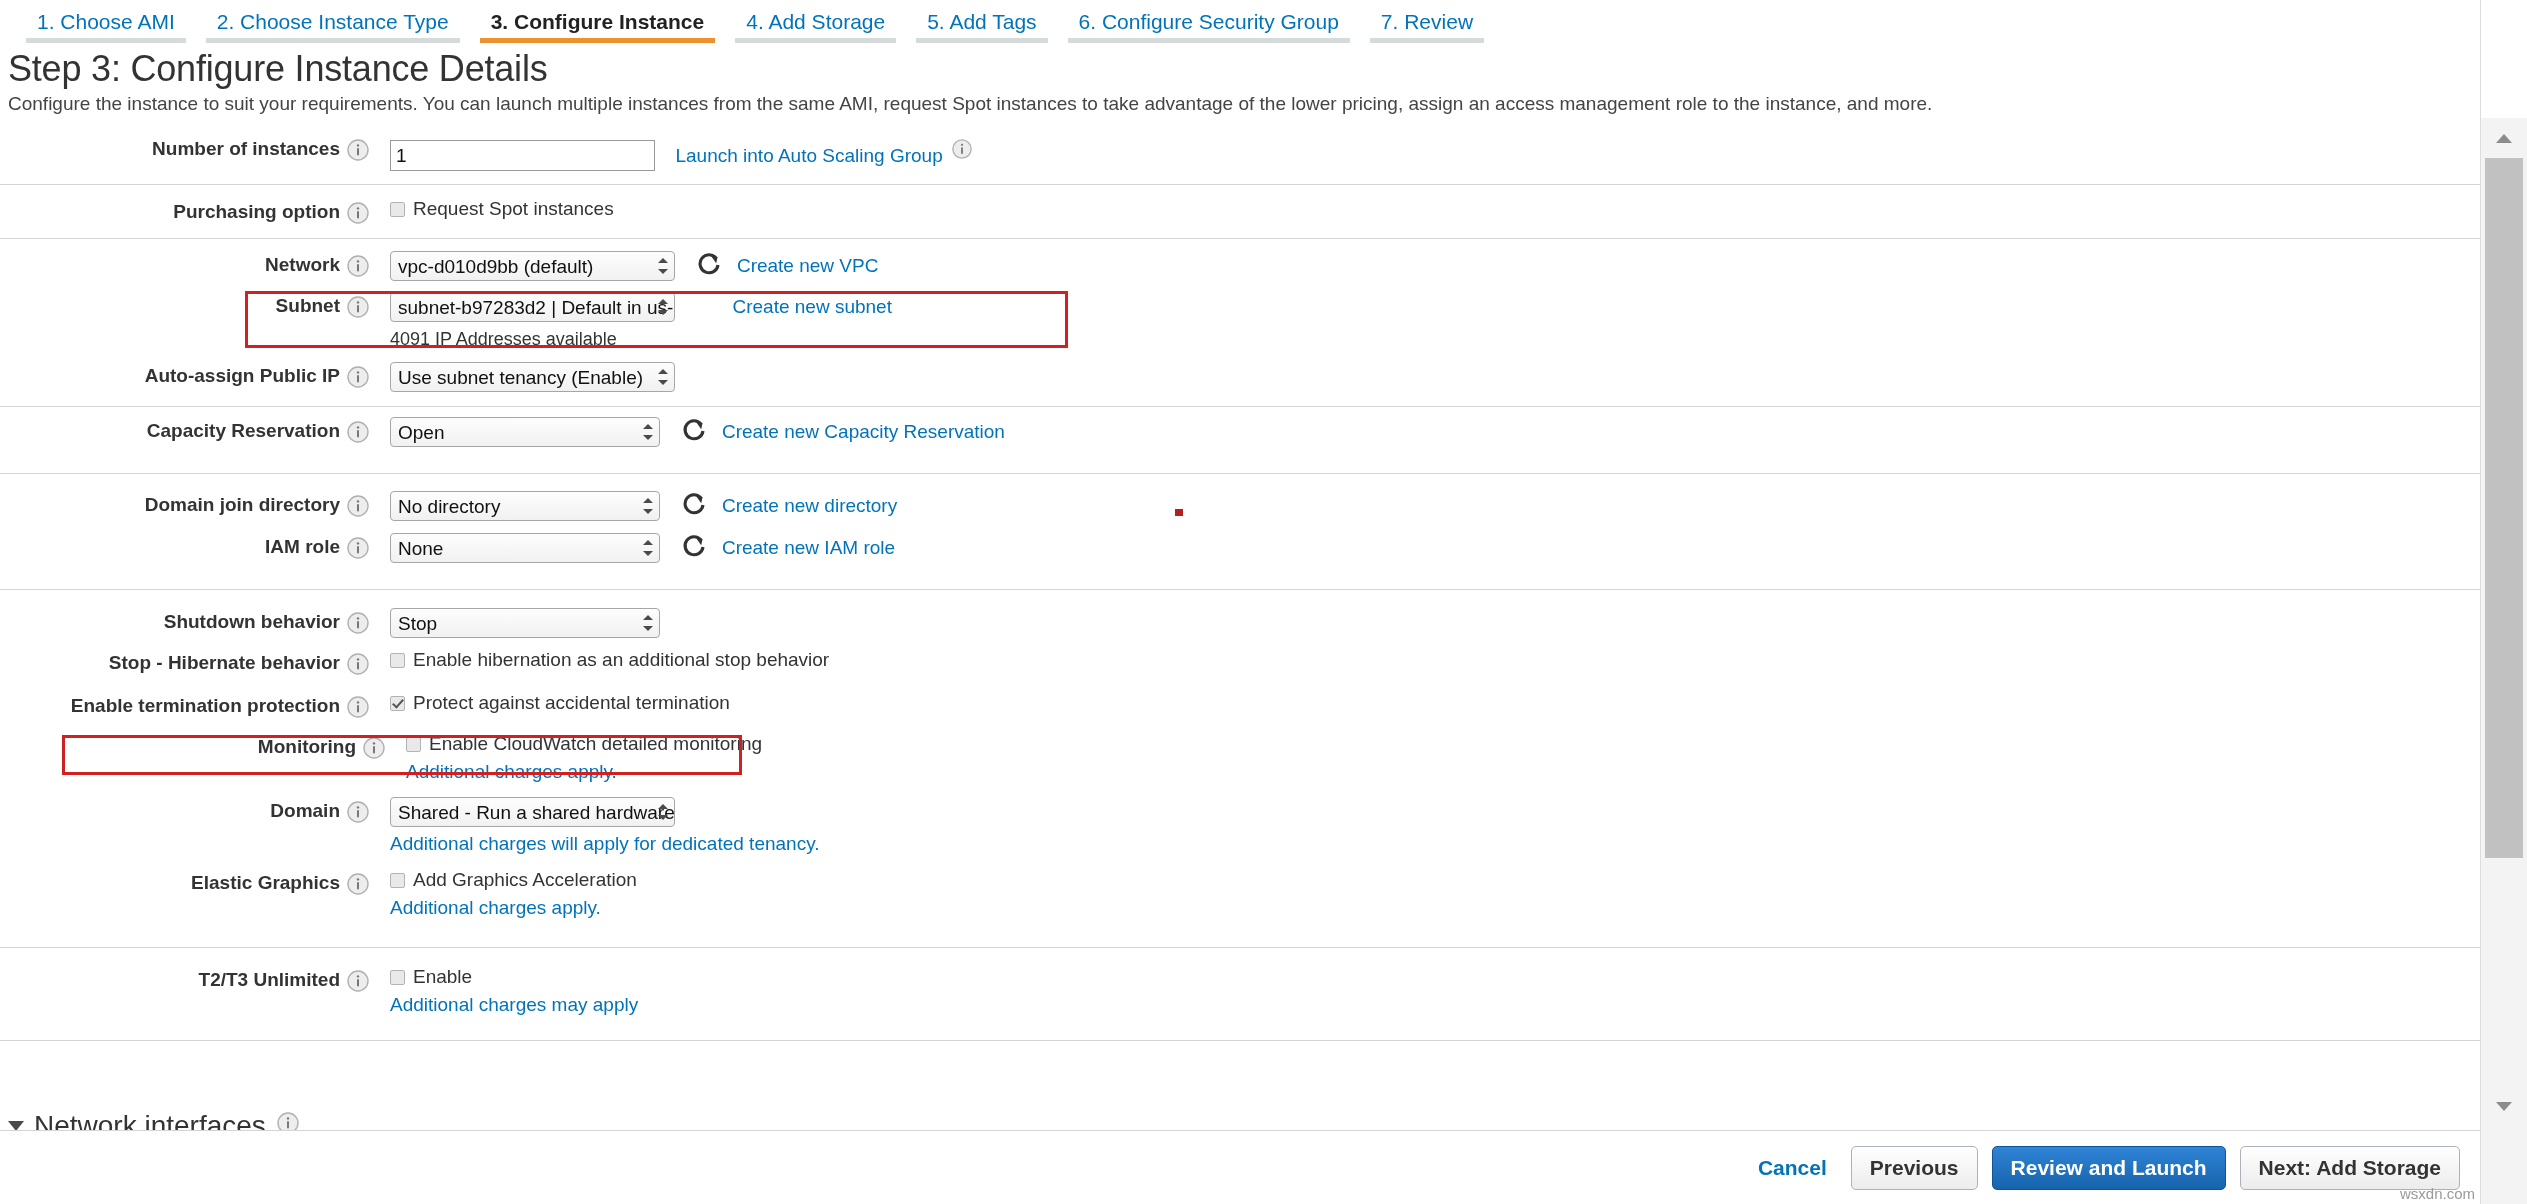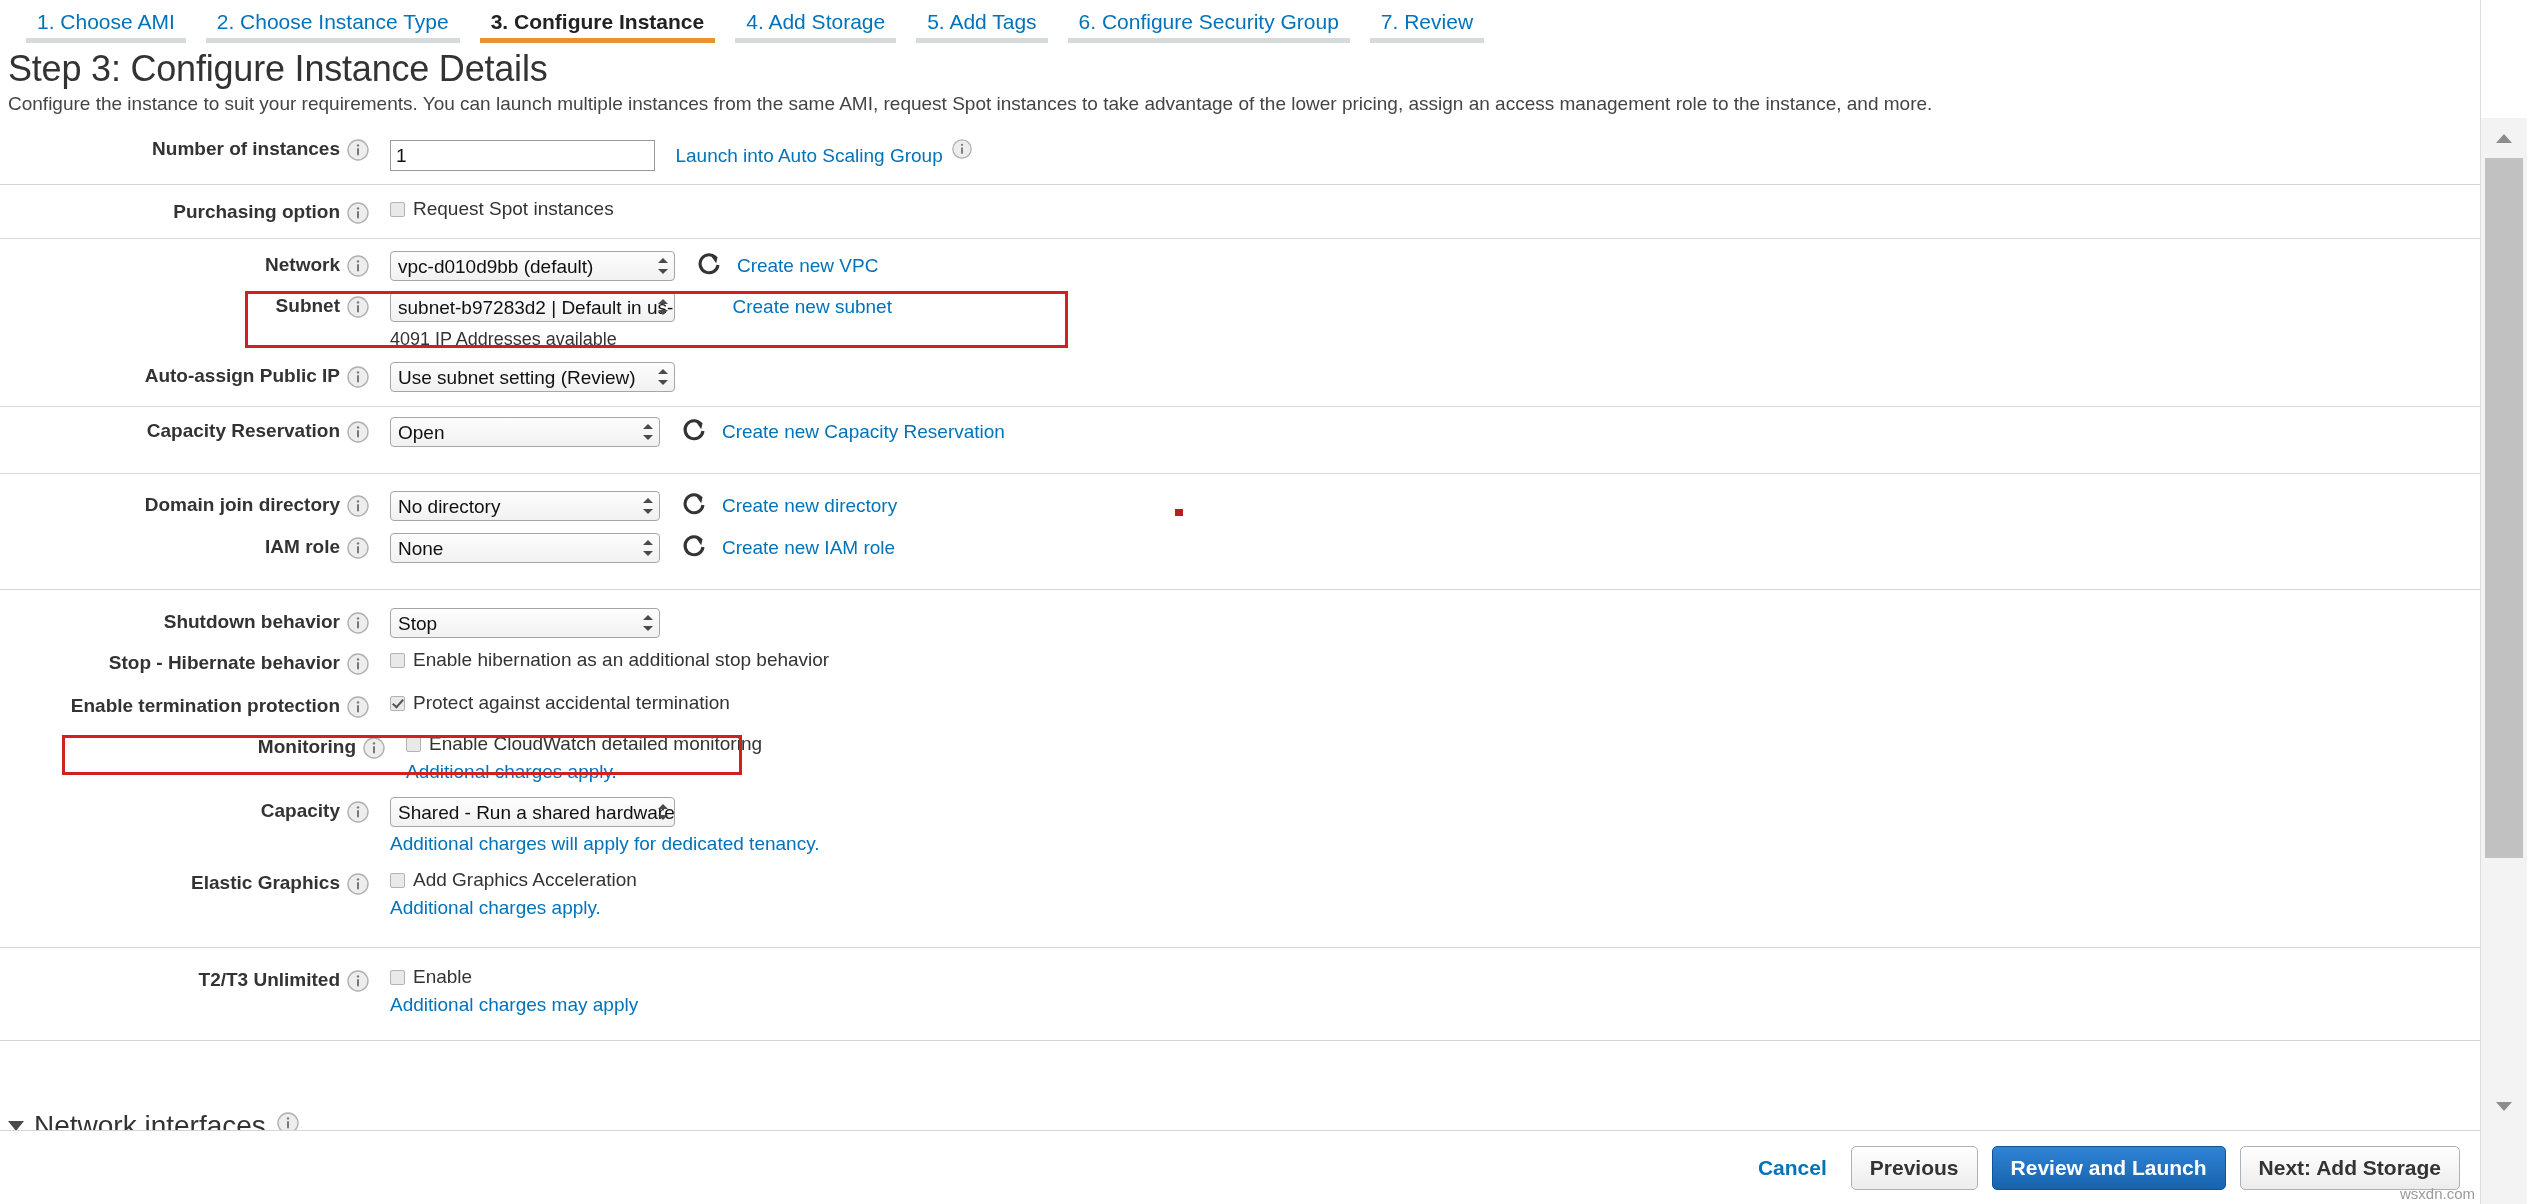"Use subnet setting (Review)" span { text: setting (Review -> tenancy (Enable }
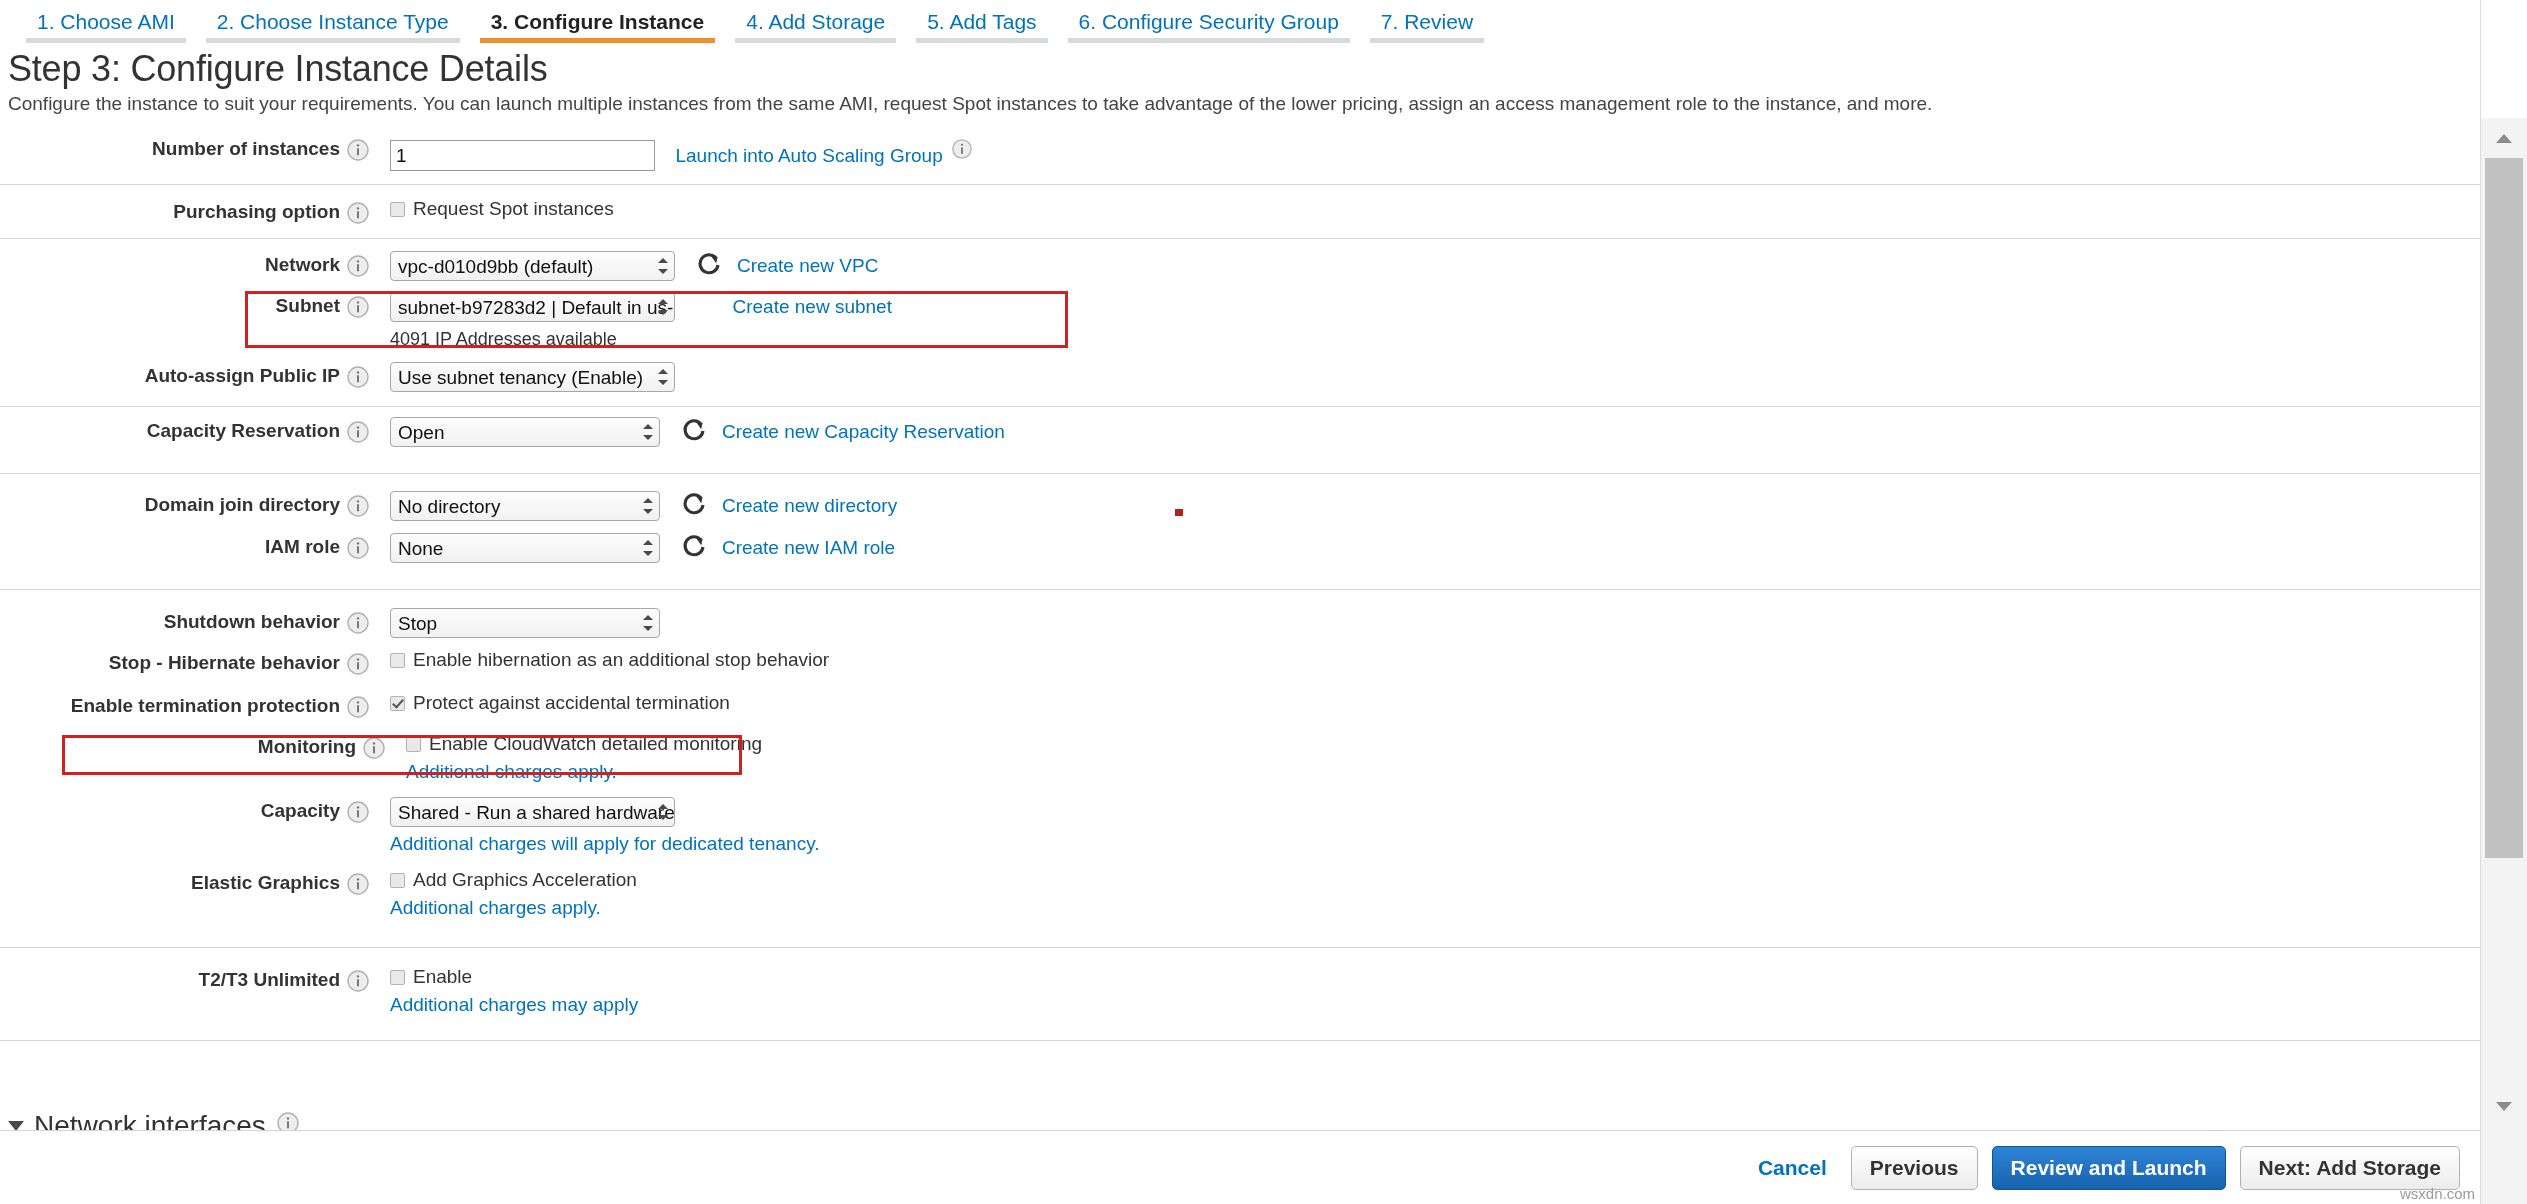"Capacity" div.label { text: Capacity -> Domain }
